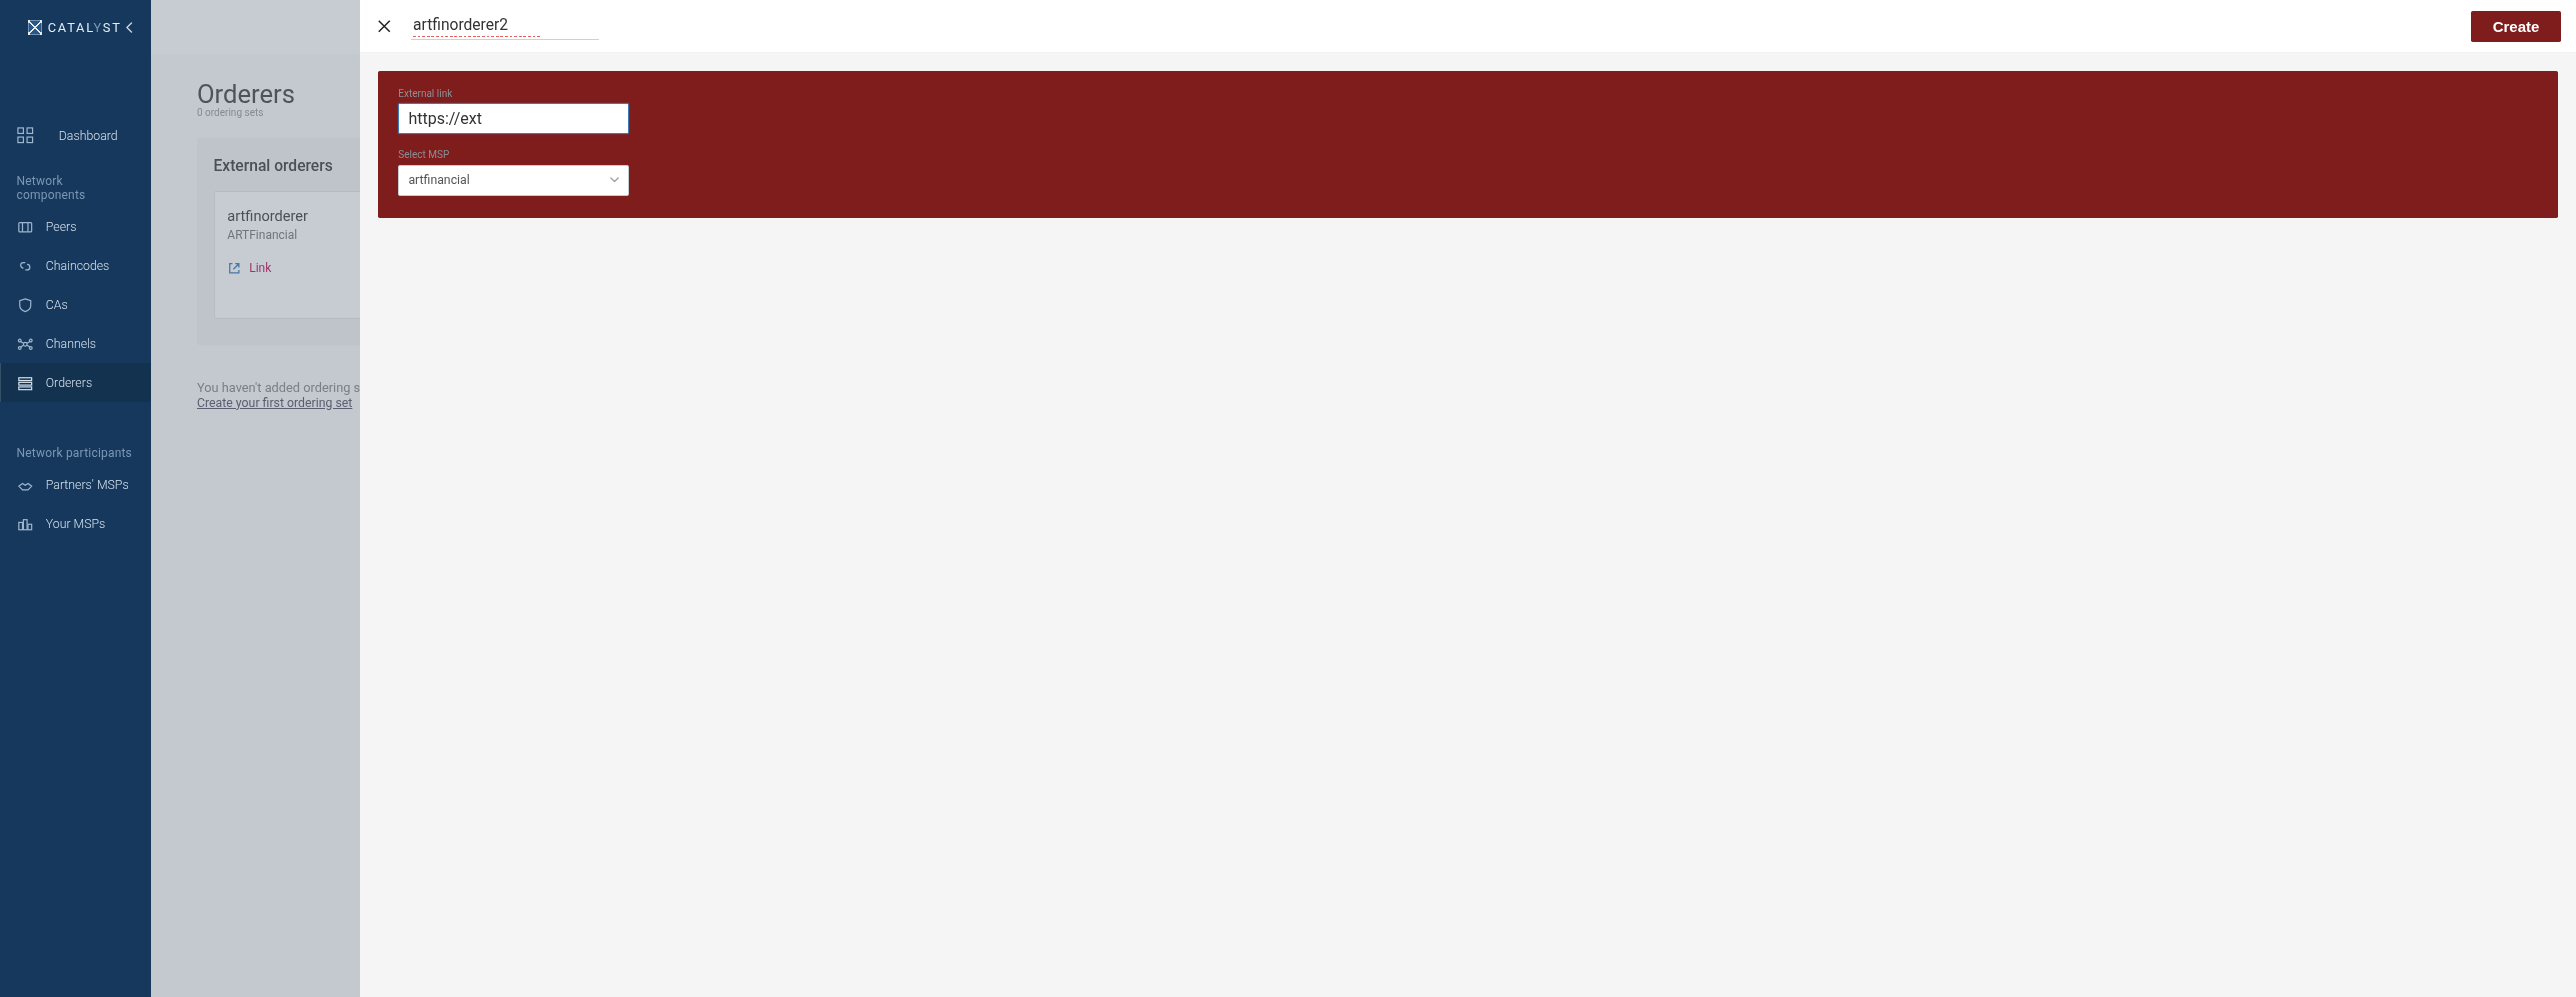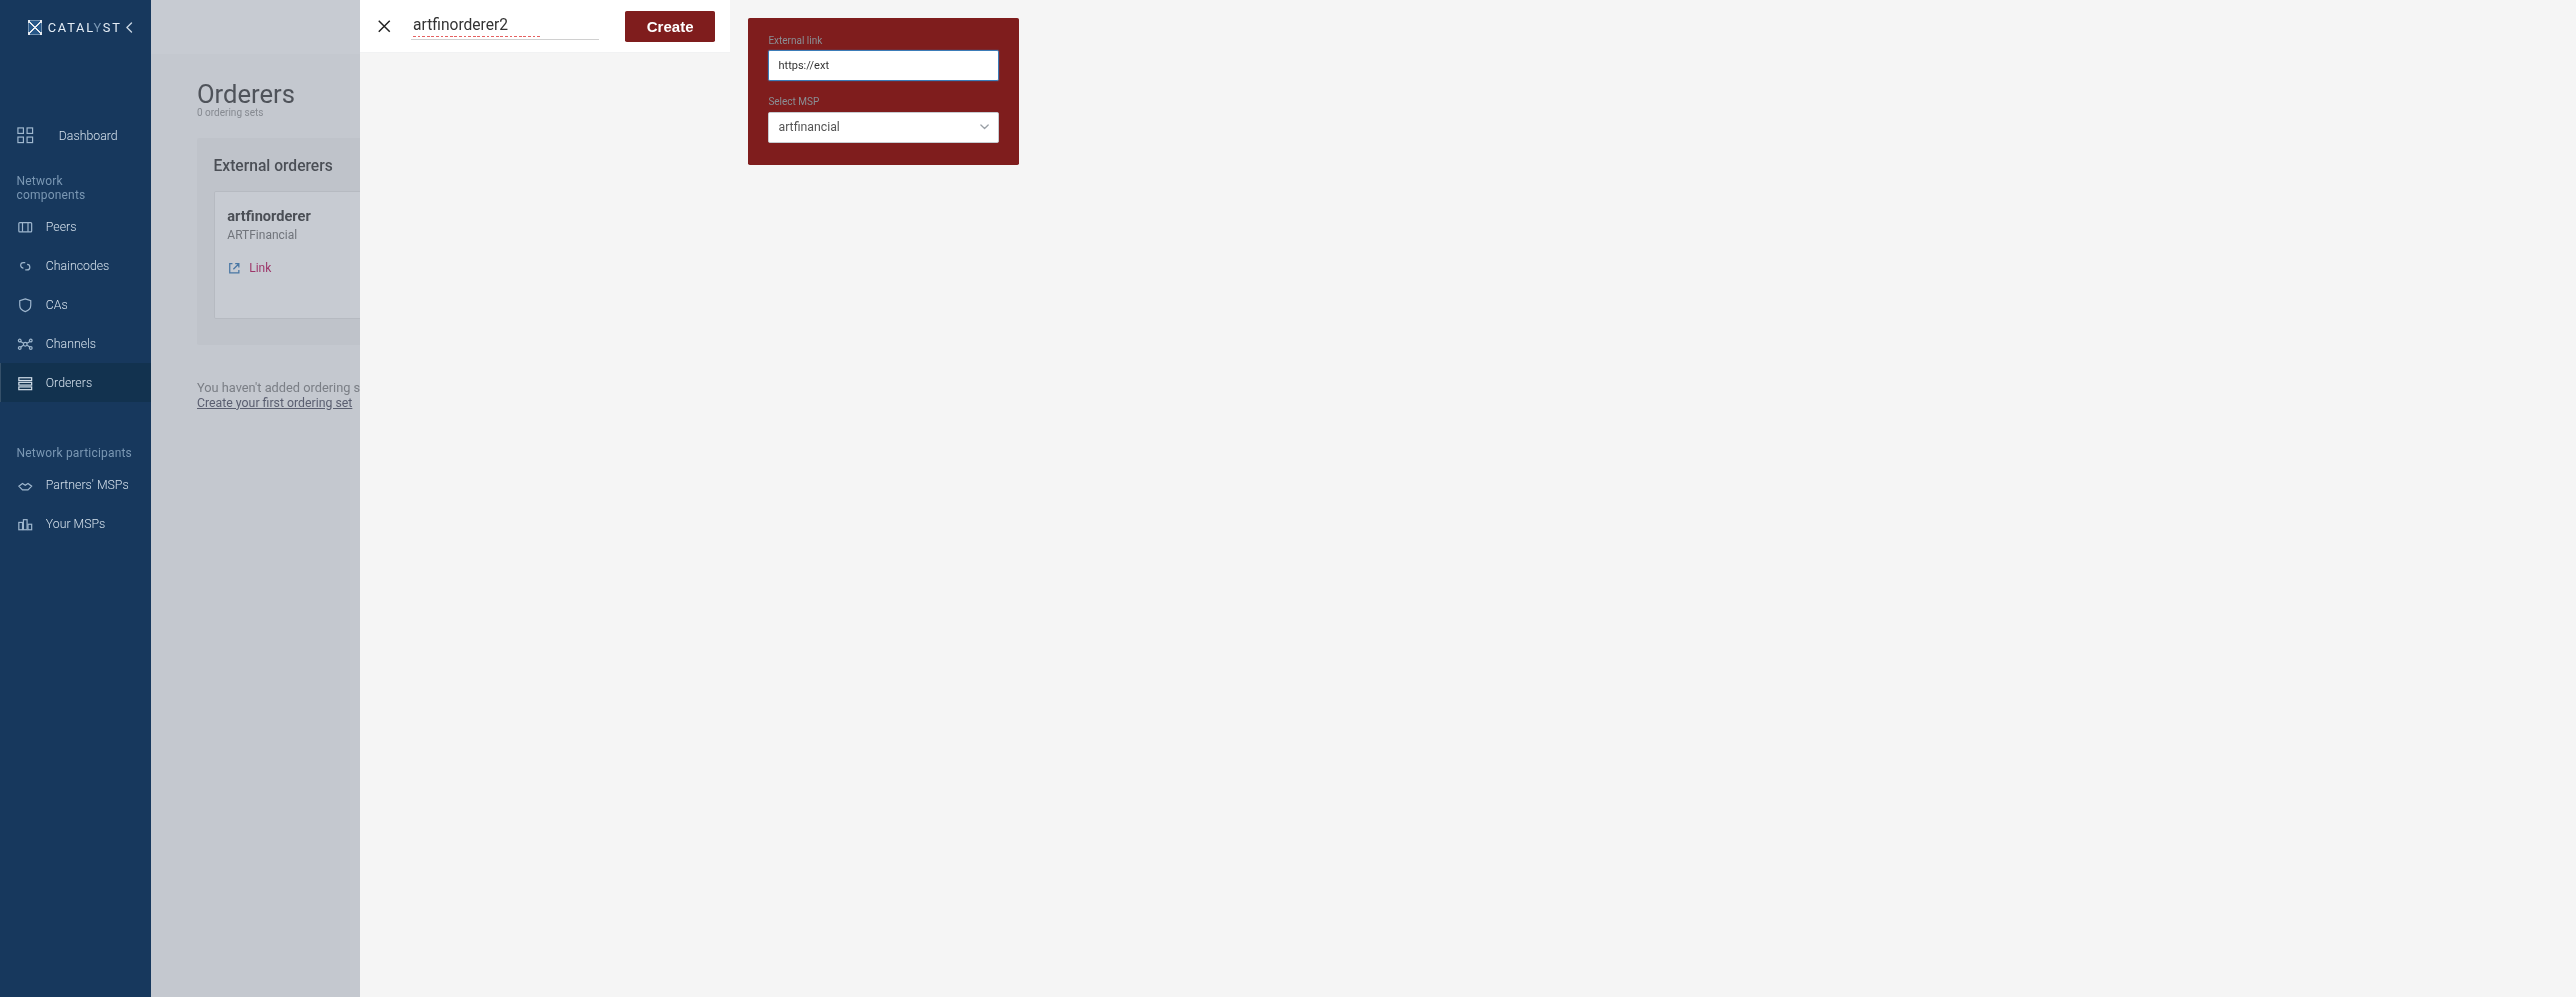"artfinorderer2" .modal { flex-direction: row -> column }
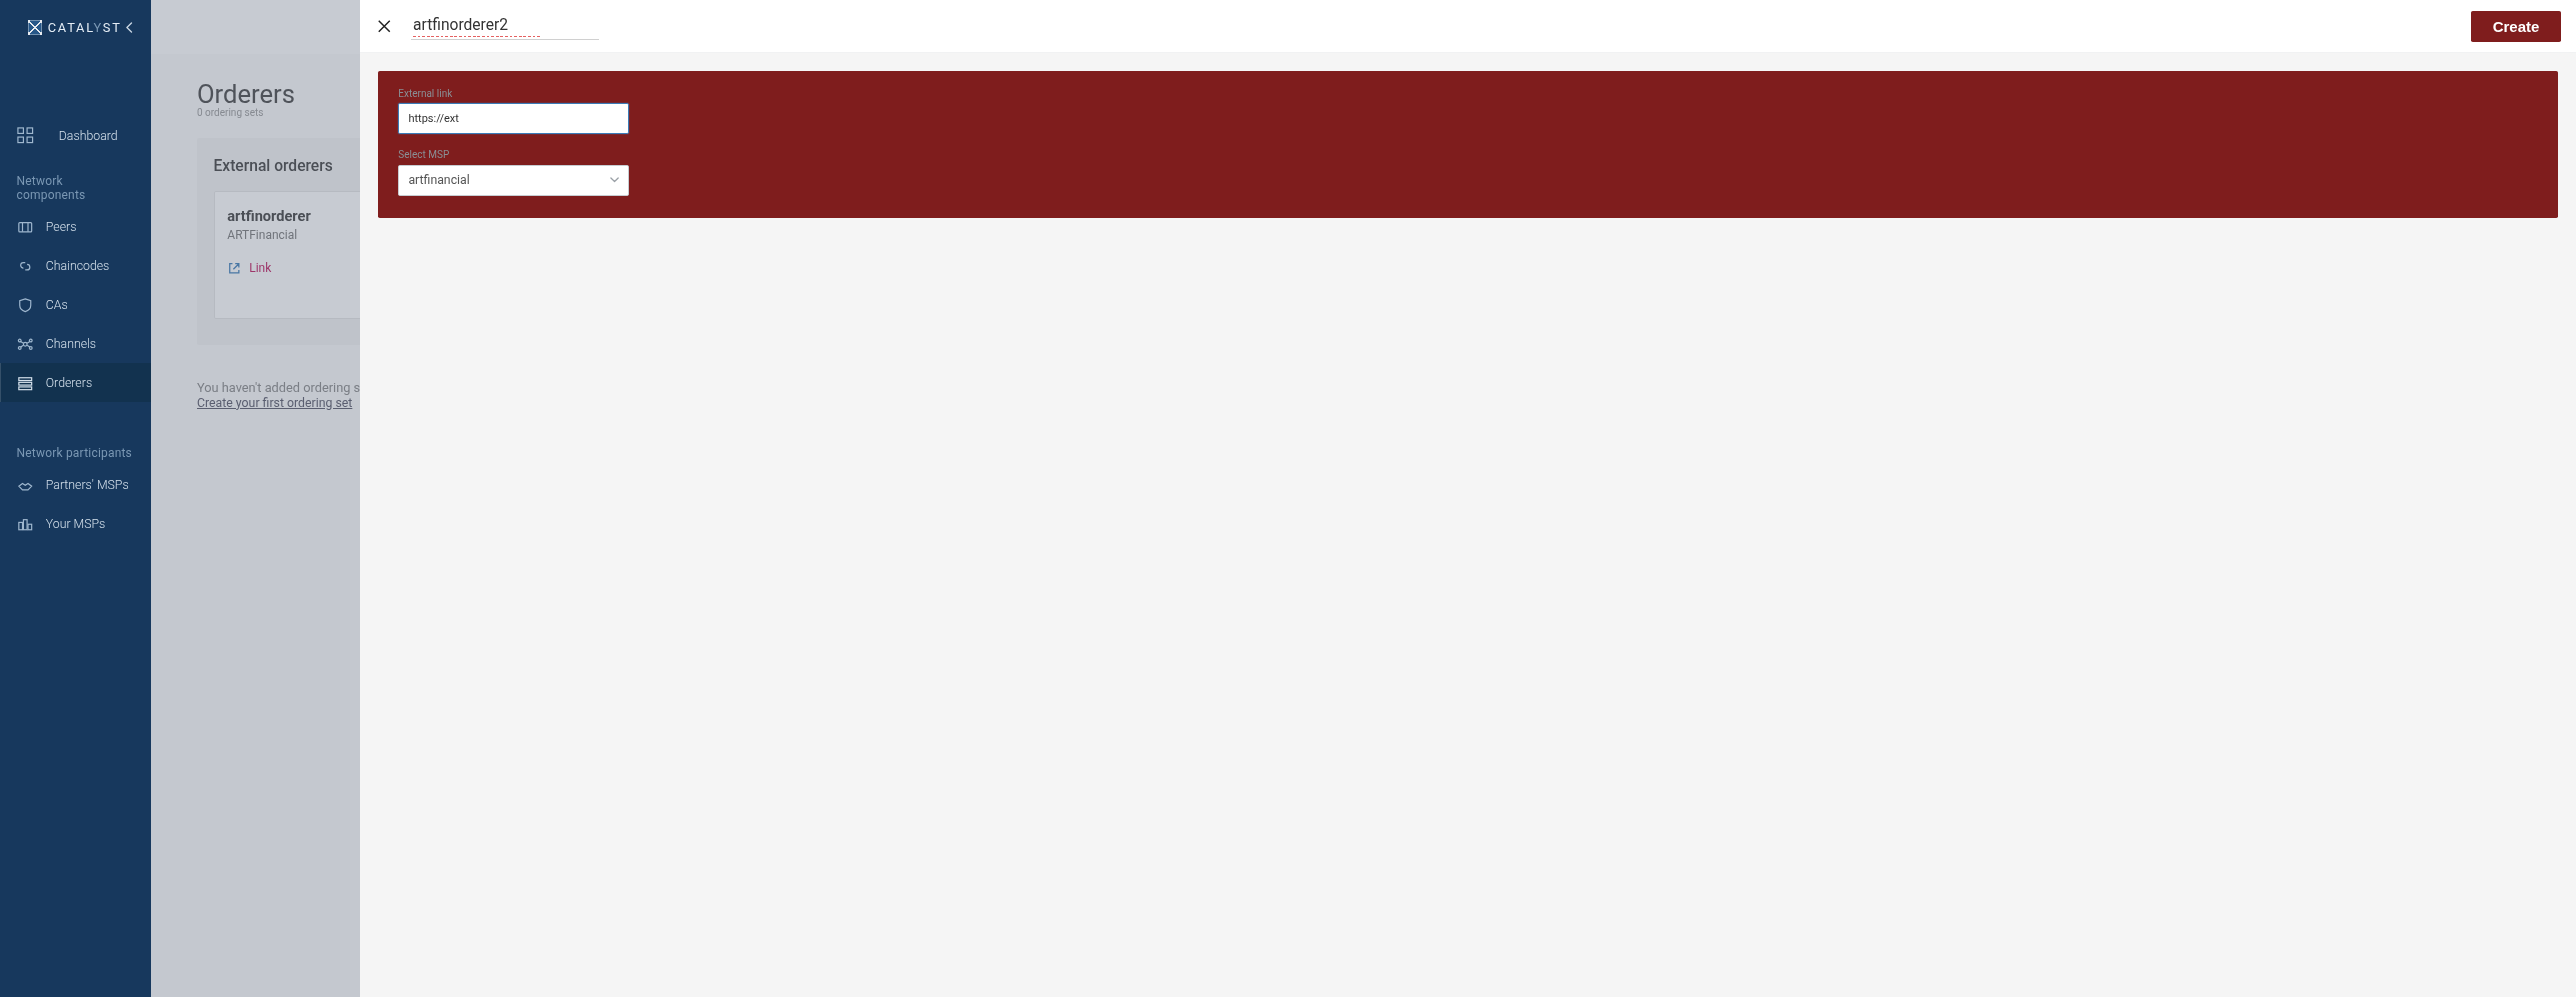"https://ext" .text-input { font-size: 11px -> 16px }
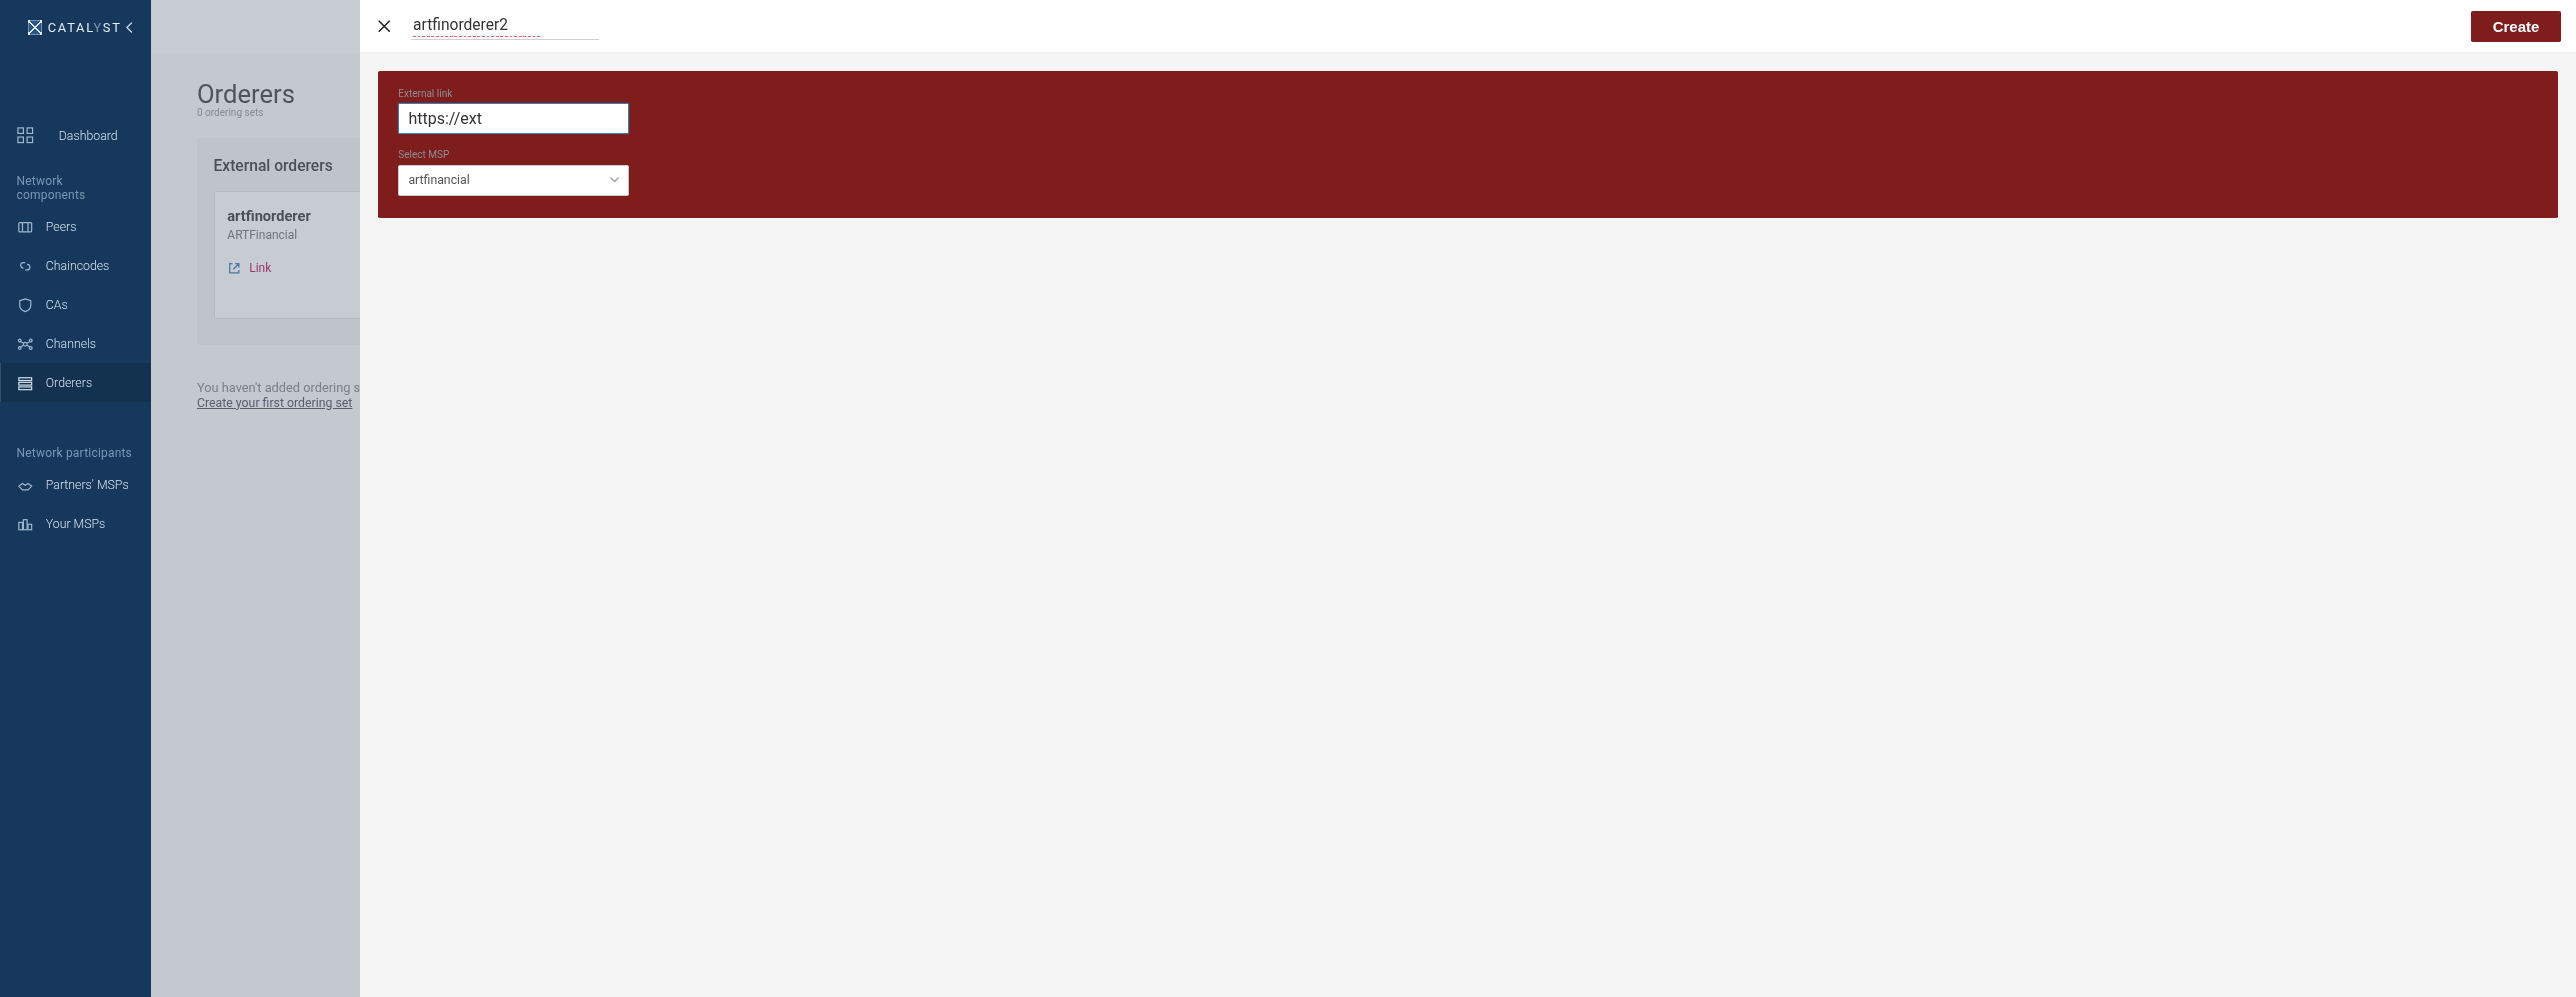"artfinorderer" .ext-card-title { font-weight: 700 -> 400 }
